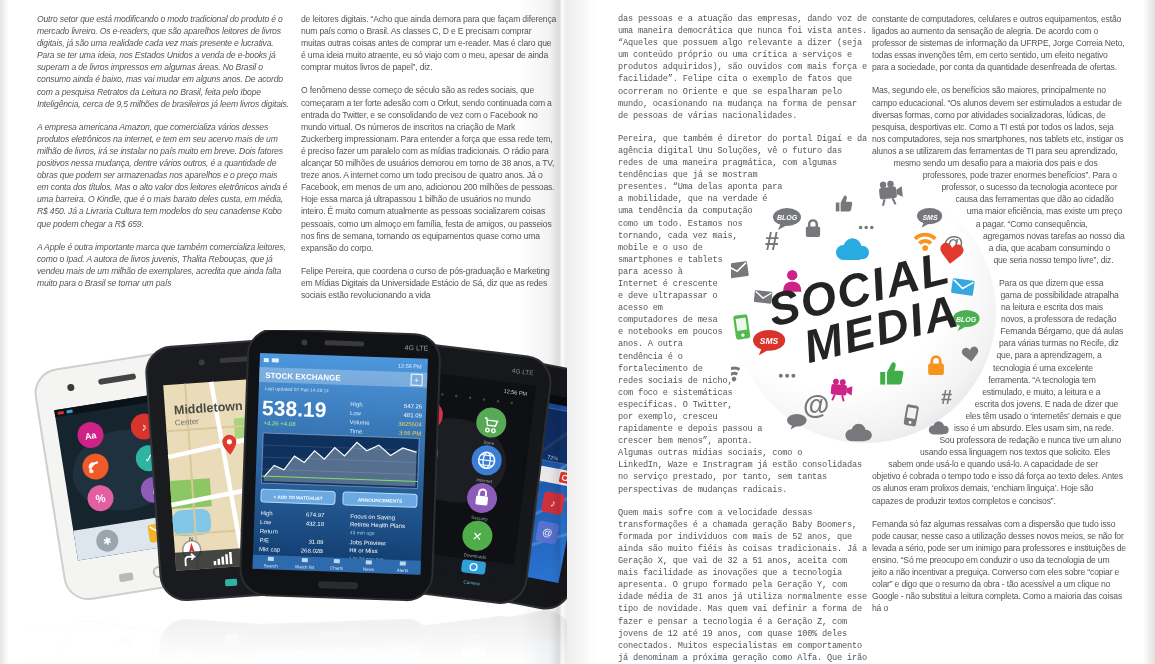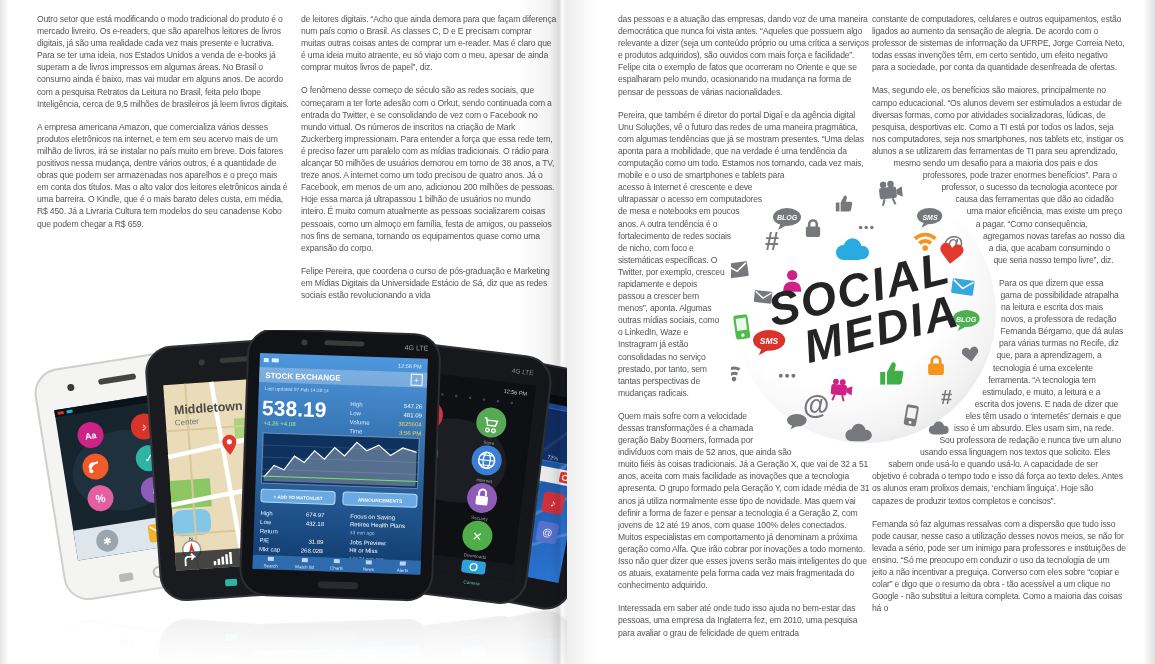"Outro setor que está modificando" #col1 { font-style: none -> italic }
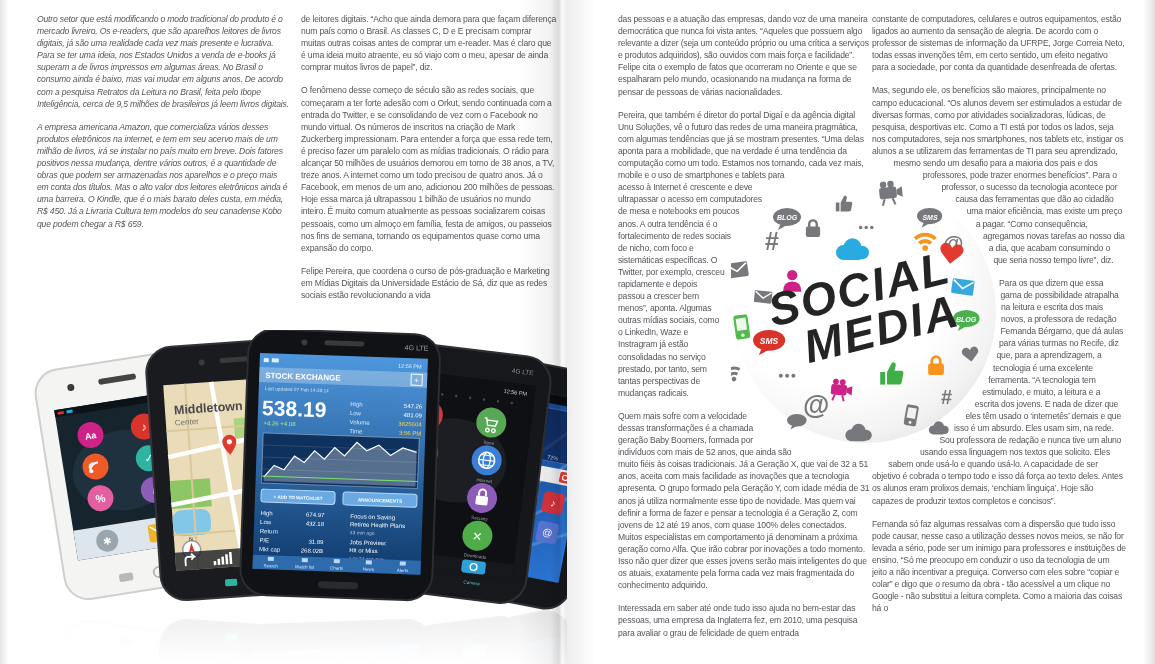"das pessoas e a atuação" #col3 { font-family: none -> Liberation Mono, monospace }
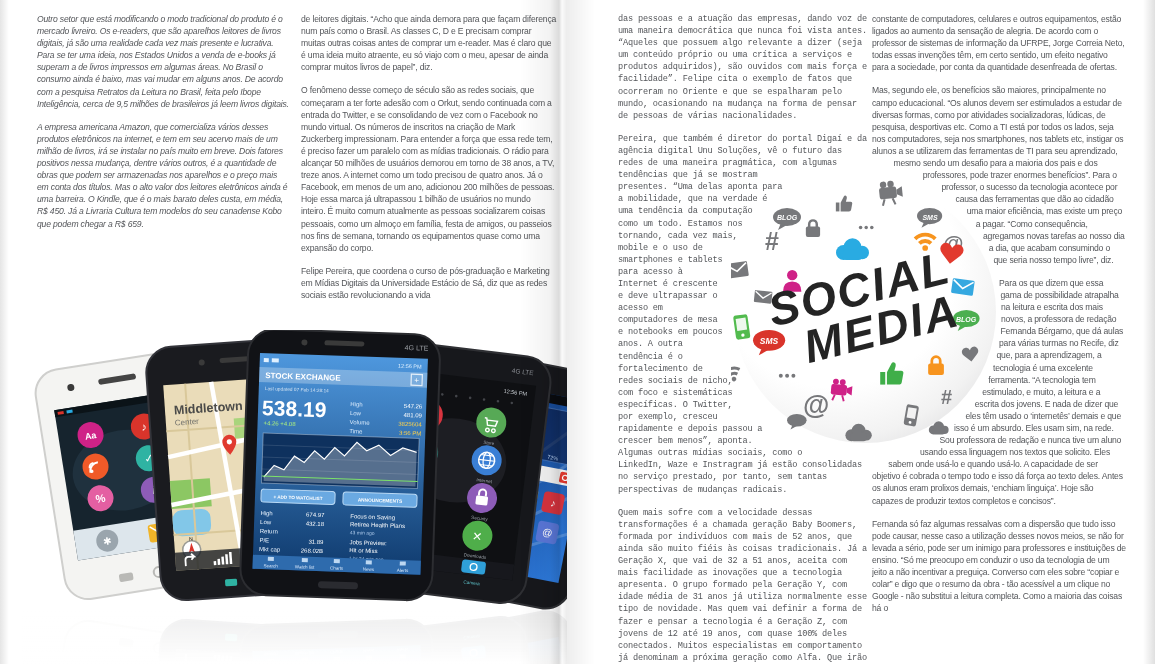"A Apple é outra importante" p { html: none -> <p>A Apple é outra importante marca que também comercializa leitores, como o Ipad. A autora de livros juvenis, Thalita Rebouças, que já vendeu mais de um milhão de exemplares, acredita que ainda falta muito para o Brasil se tornar um país</p> }
